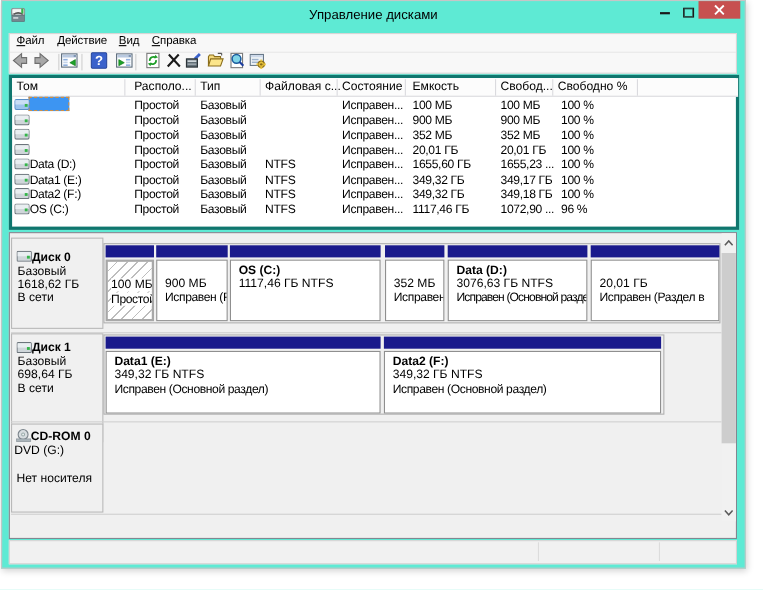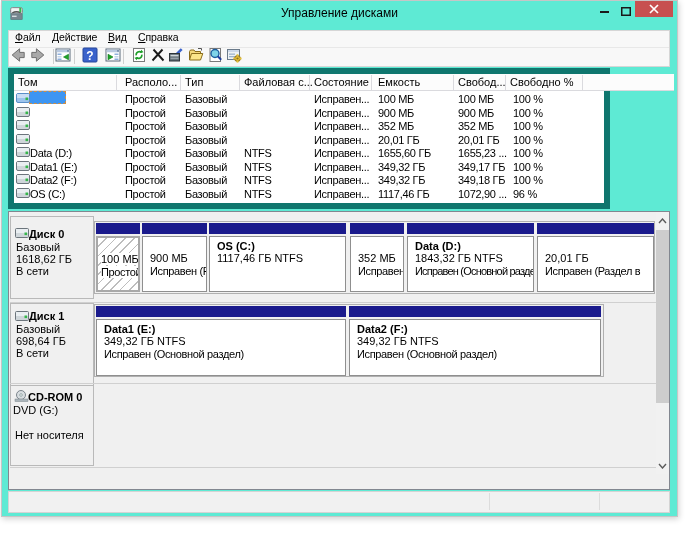"Том" #list { border: 6px solid #0f766e -> 3px solid #0f766e; width: 602px -> 664px }
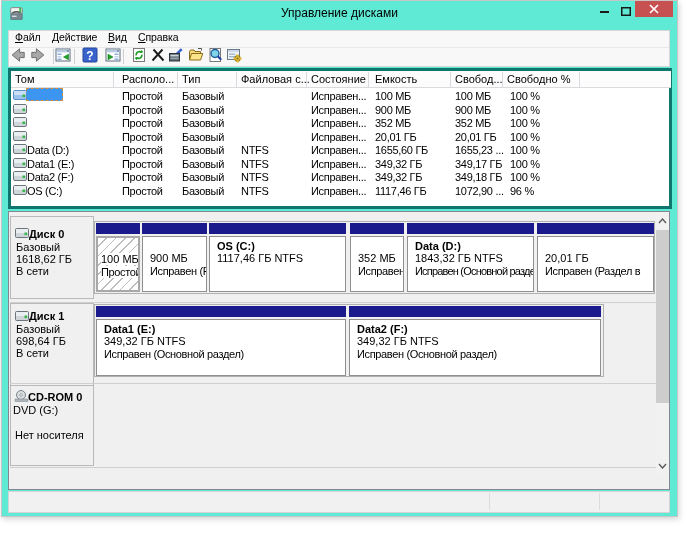"1843,32 ГБ NTFS" span.t2 { text: 1843,32 -> 3076,63 }
